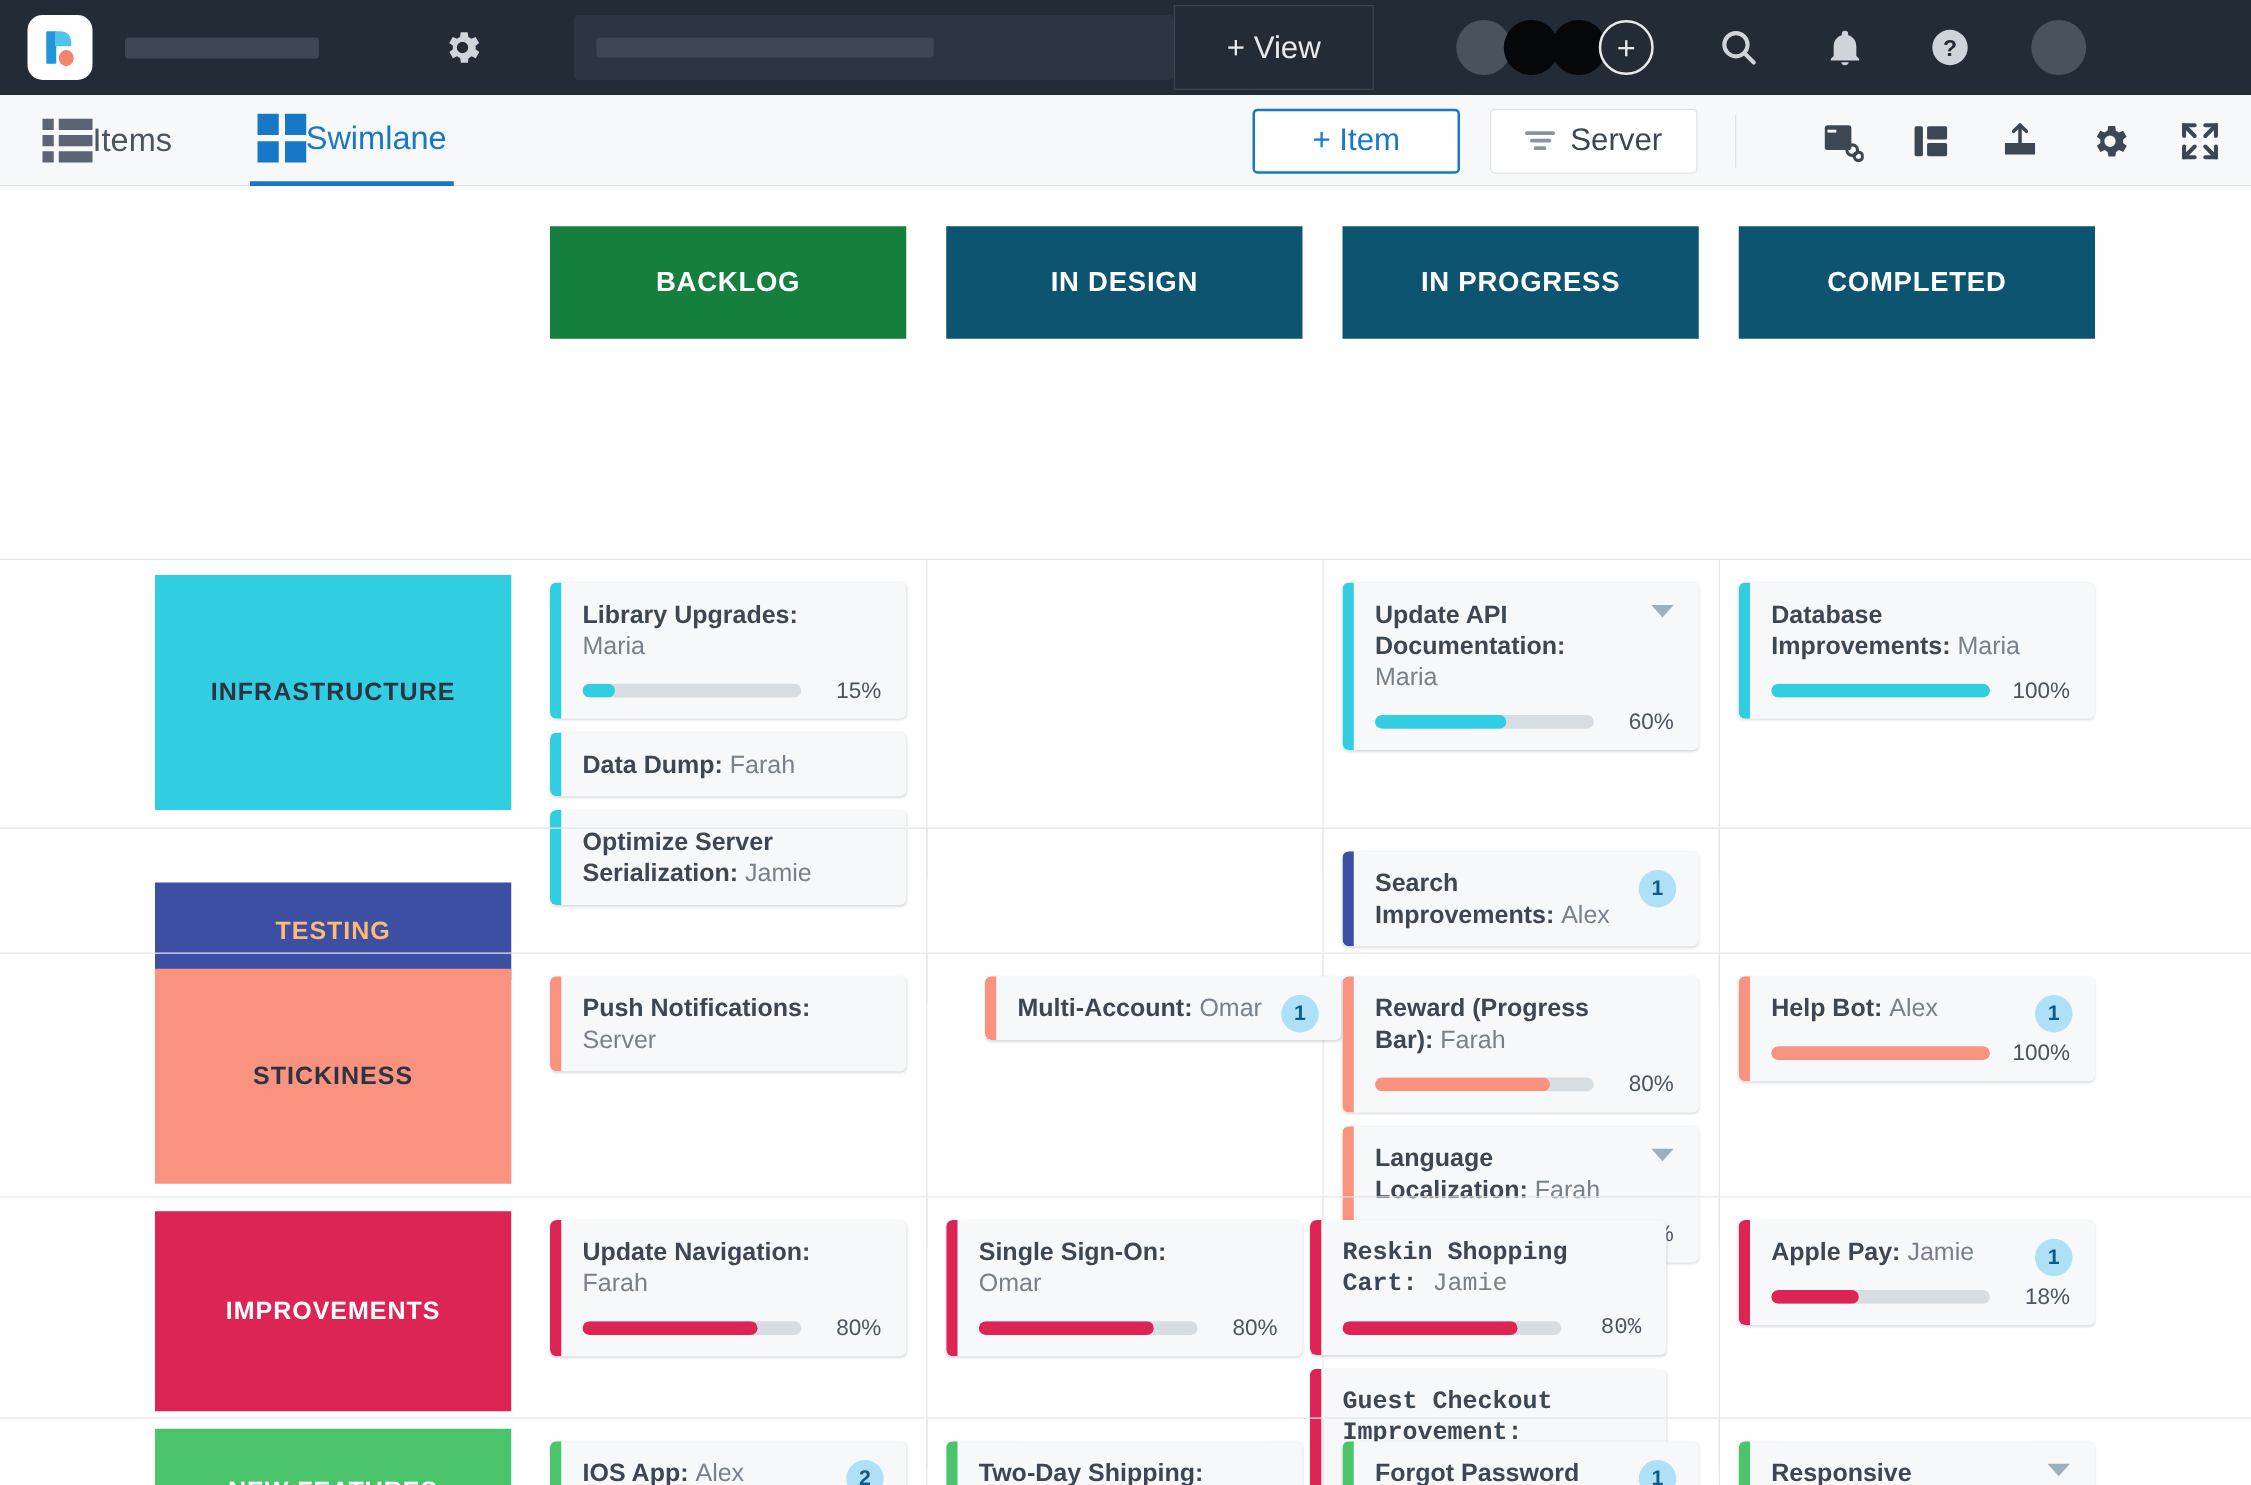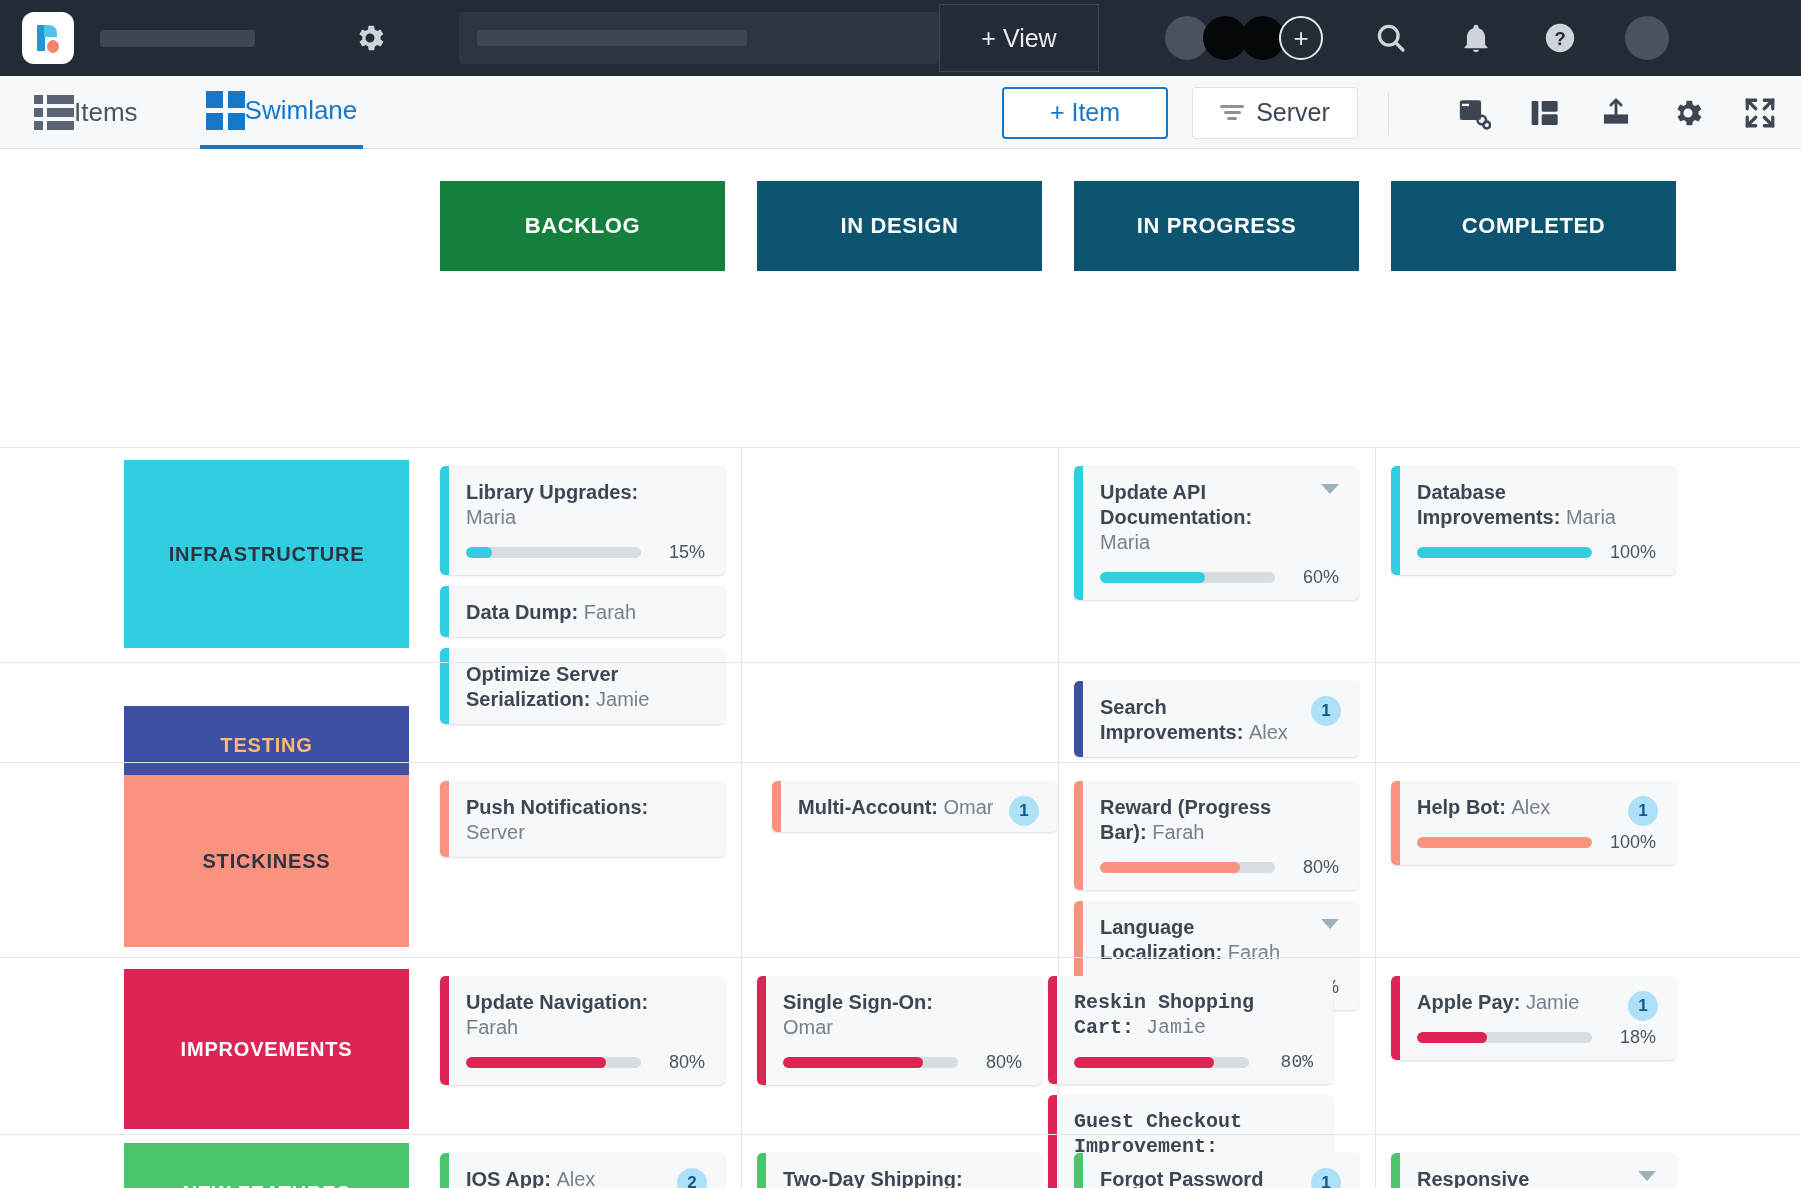"Multi-Account: Omar" div.cell { left: 772px -> 788px }
